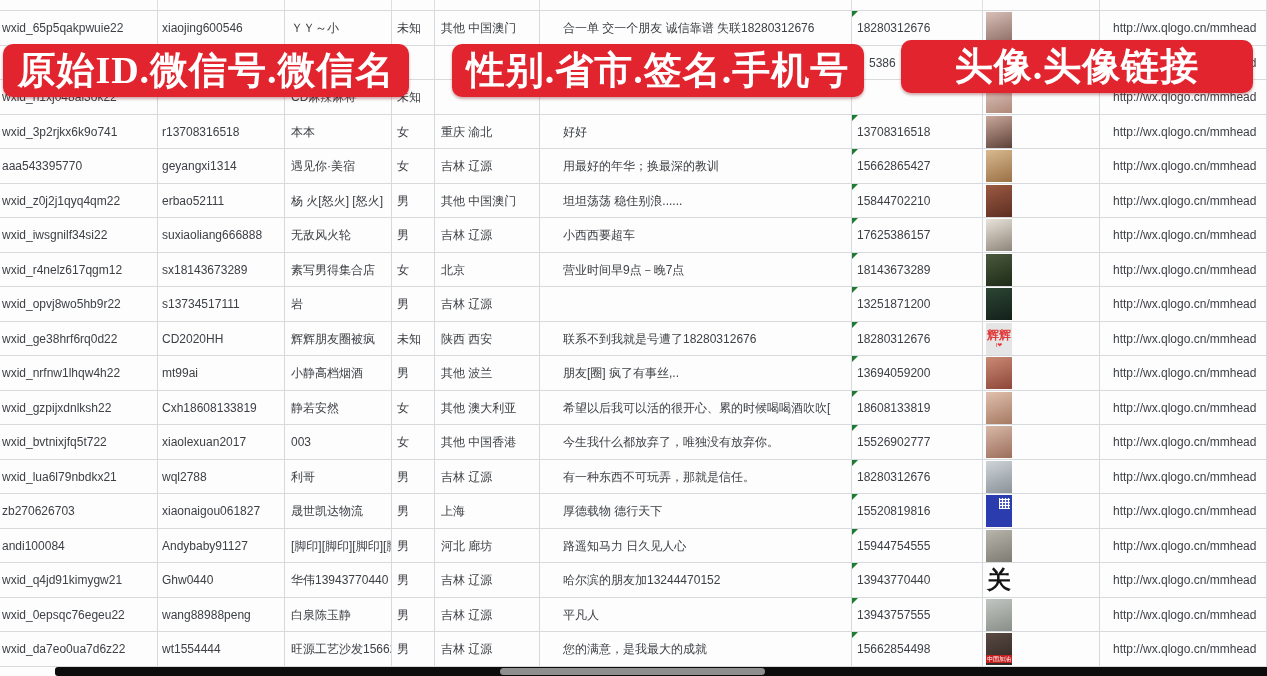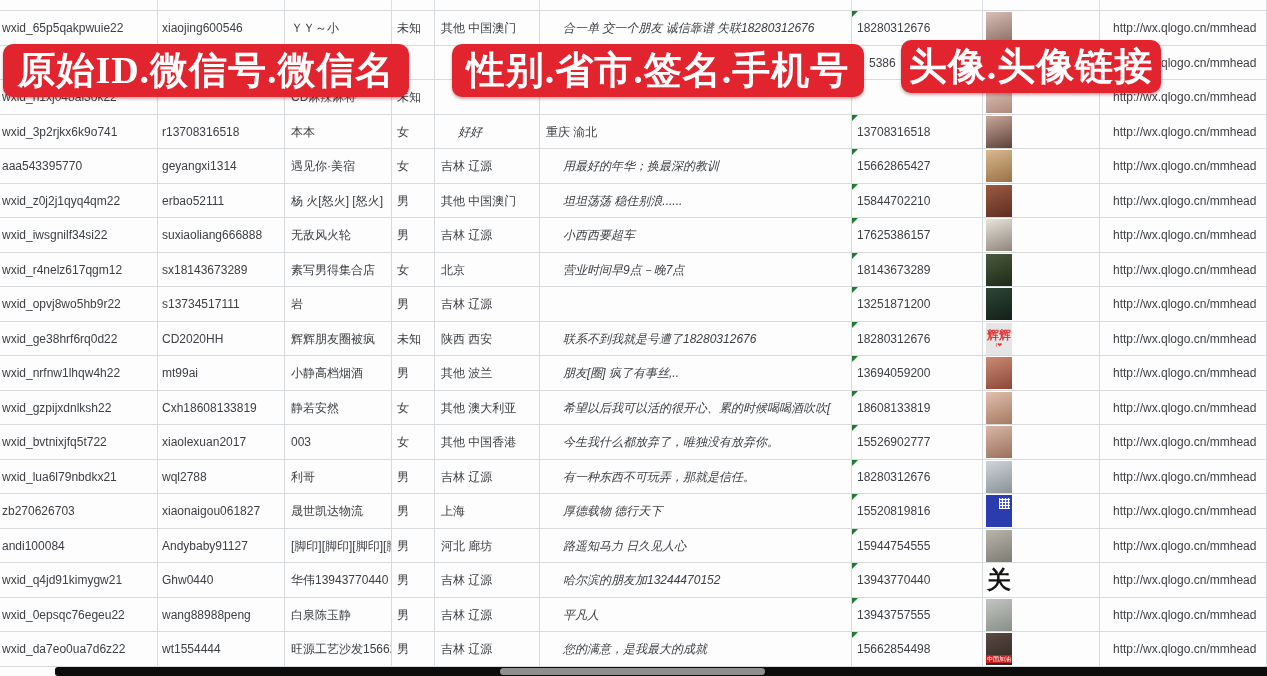"合一单 交一个朋友 诚信靠谱 失联18280312676" .col-signature { font-style: italic -> none }
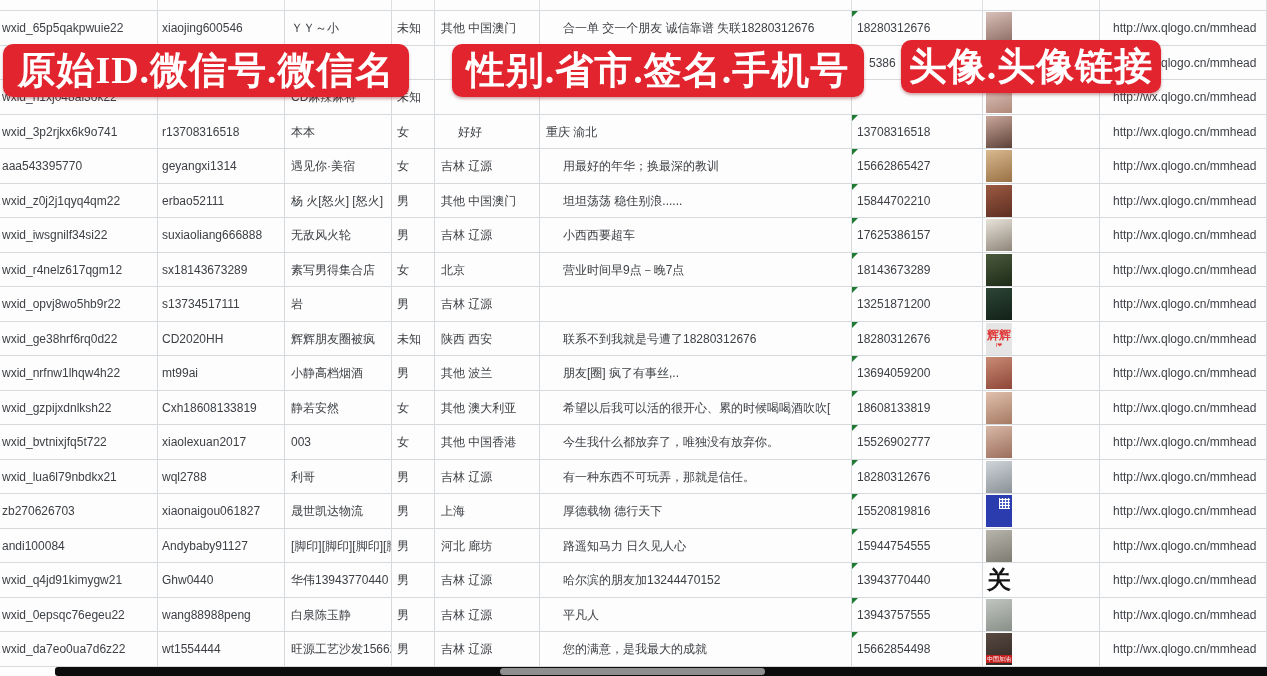"头像.头像链接" .banner-right { width: 260px -> 352px }
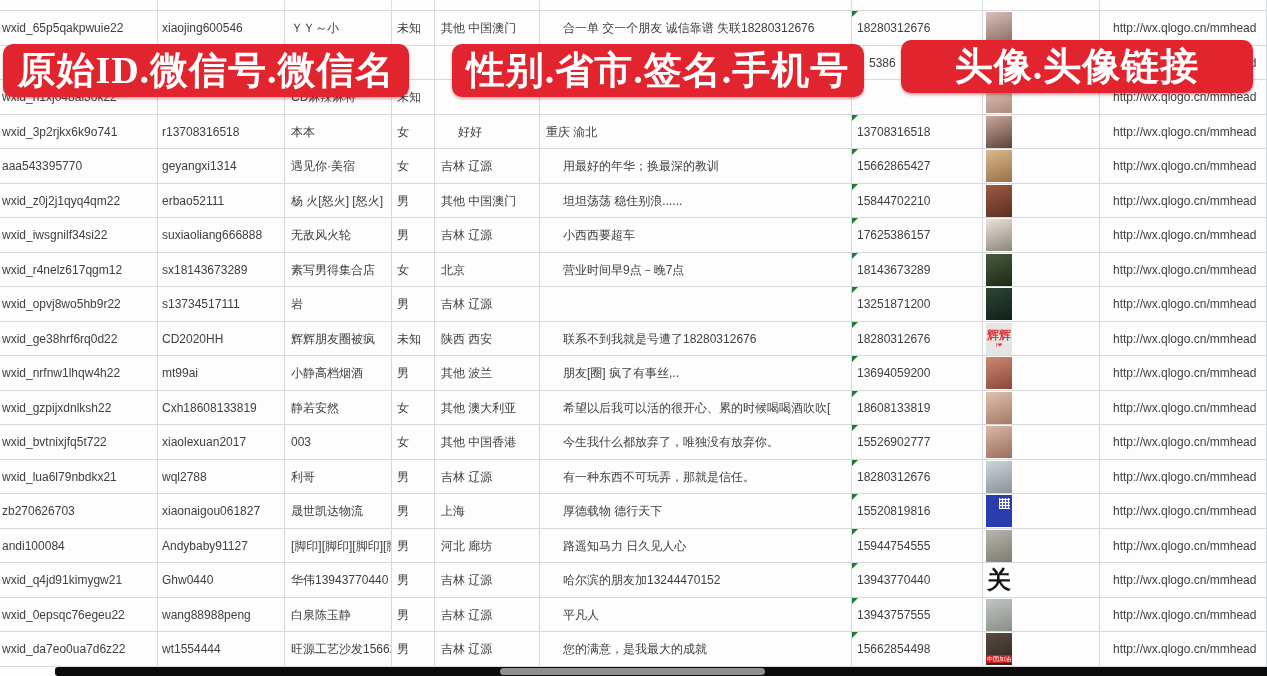"好好" div.cell { order: before "重庆 渝北" -> after "重庆 渝北" }
